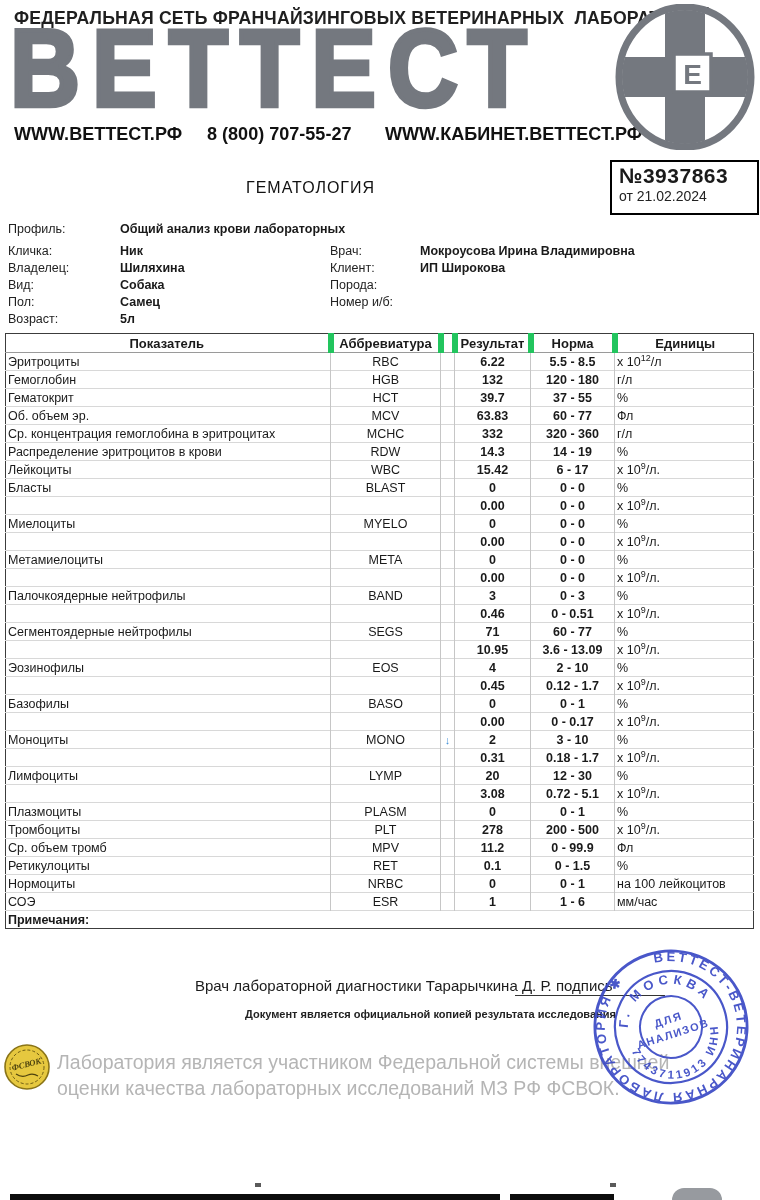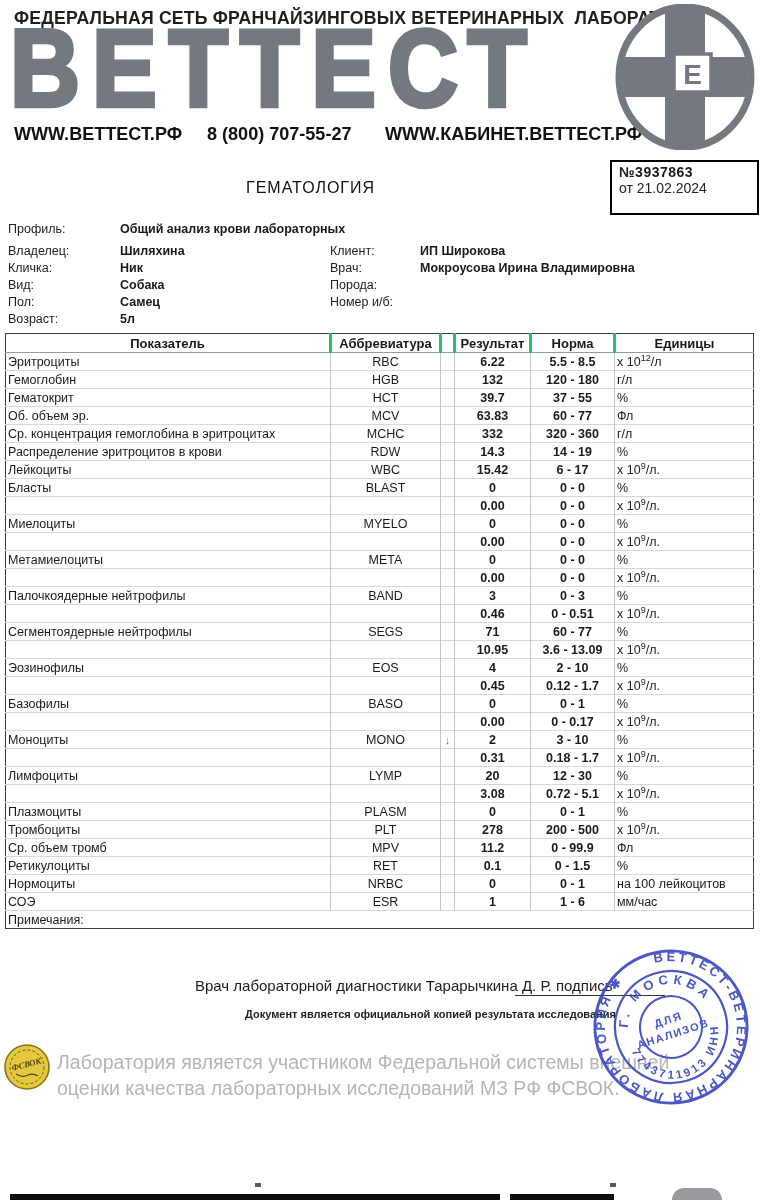"№3937863" .numbox .no { font-size: 14px -> 21px }
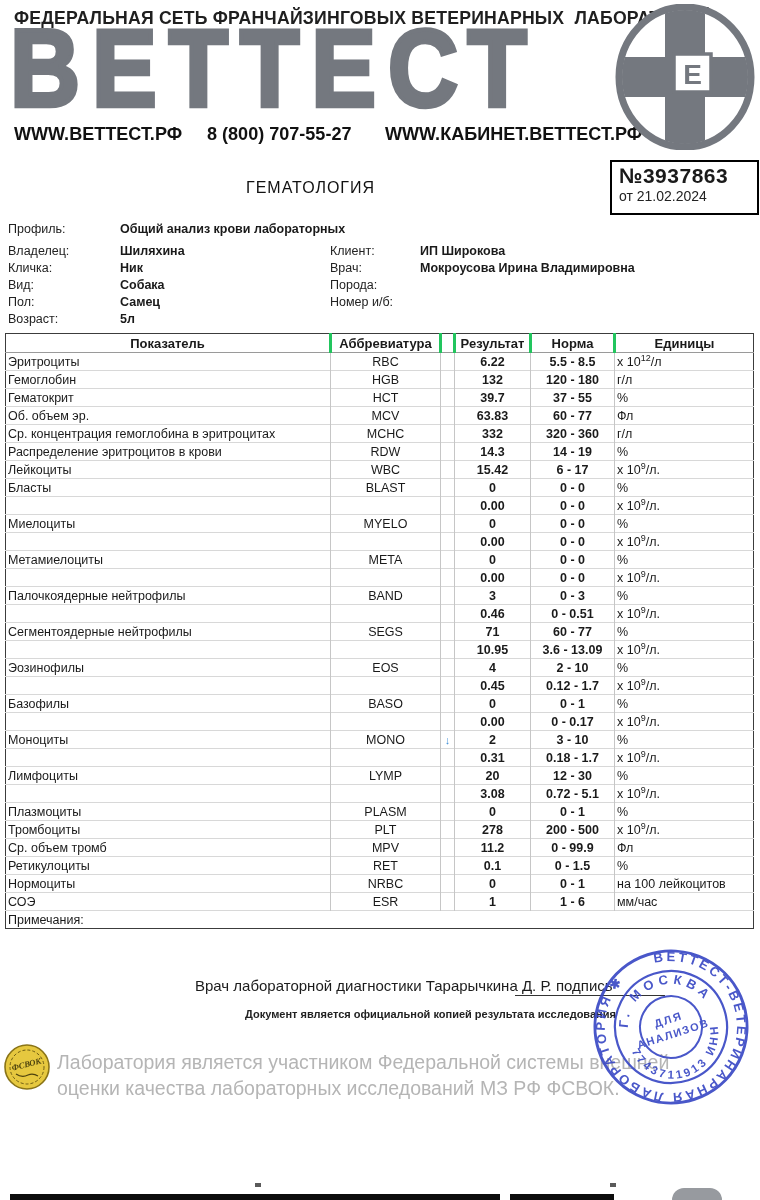"Владелец:" div.inforow { order: before "Кличка:" -> after "Кличка:" }
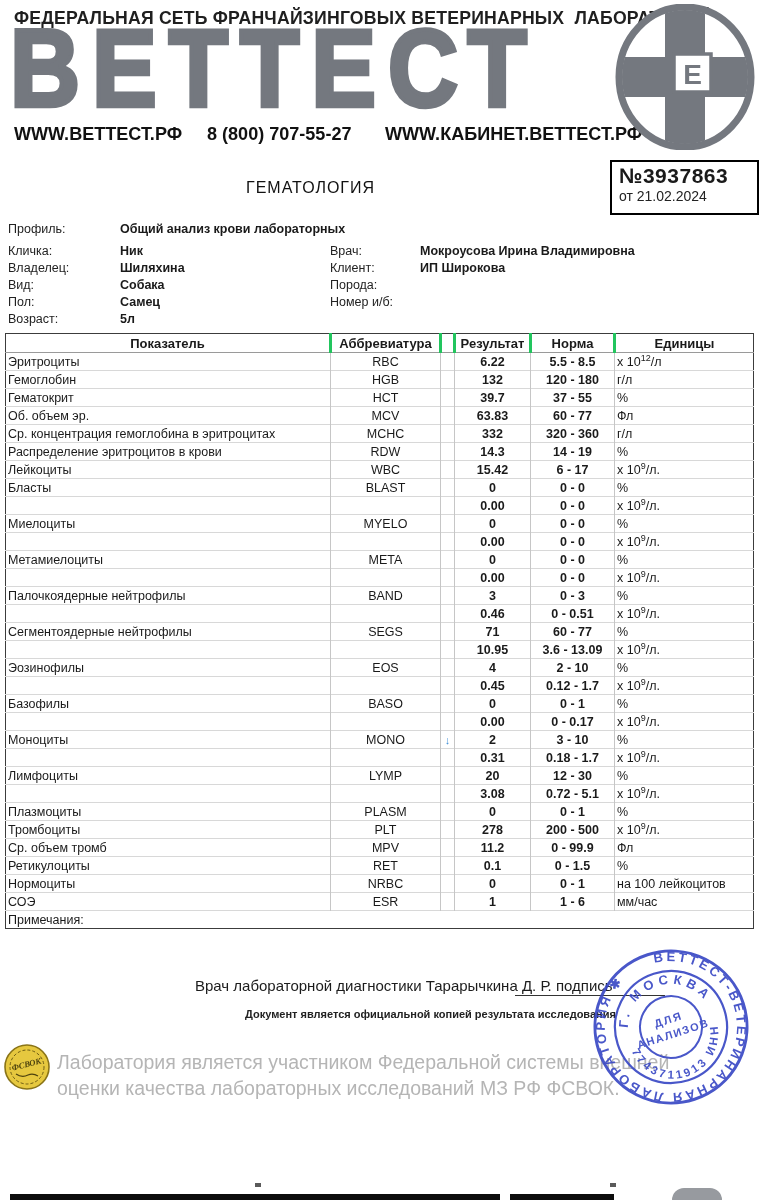"Показатель" table.results th { border-right: 3px solid #22c55e -> 6px solid #22c55e }
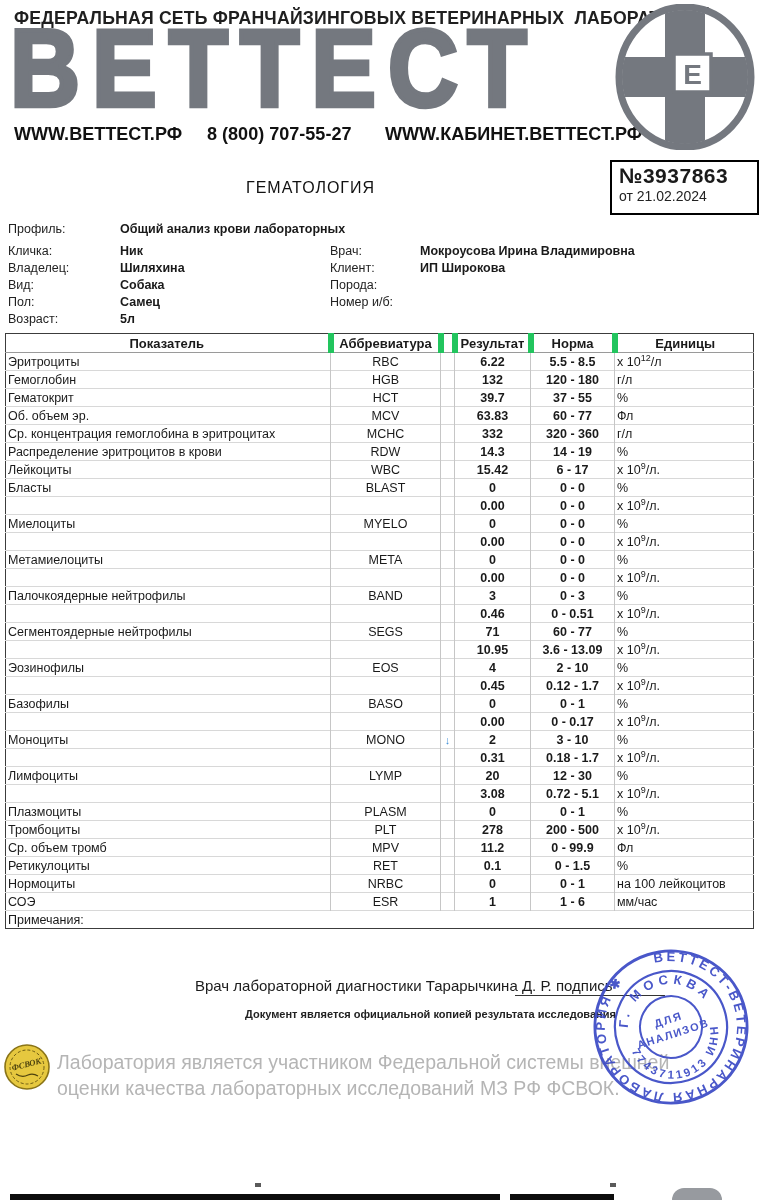"Примечания:" td.notes { font-weight: normal -> bold }
